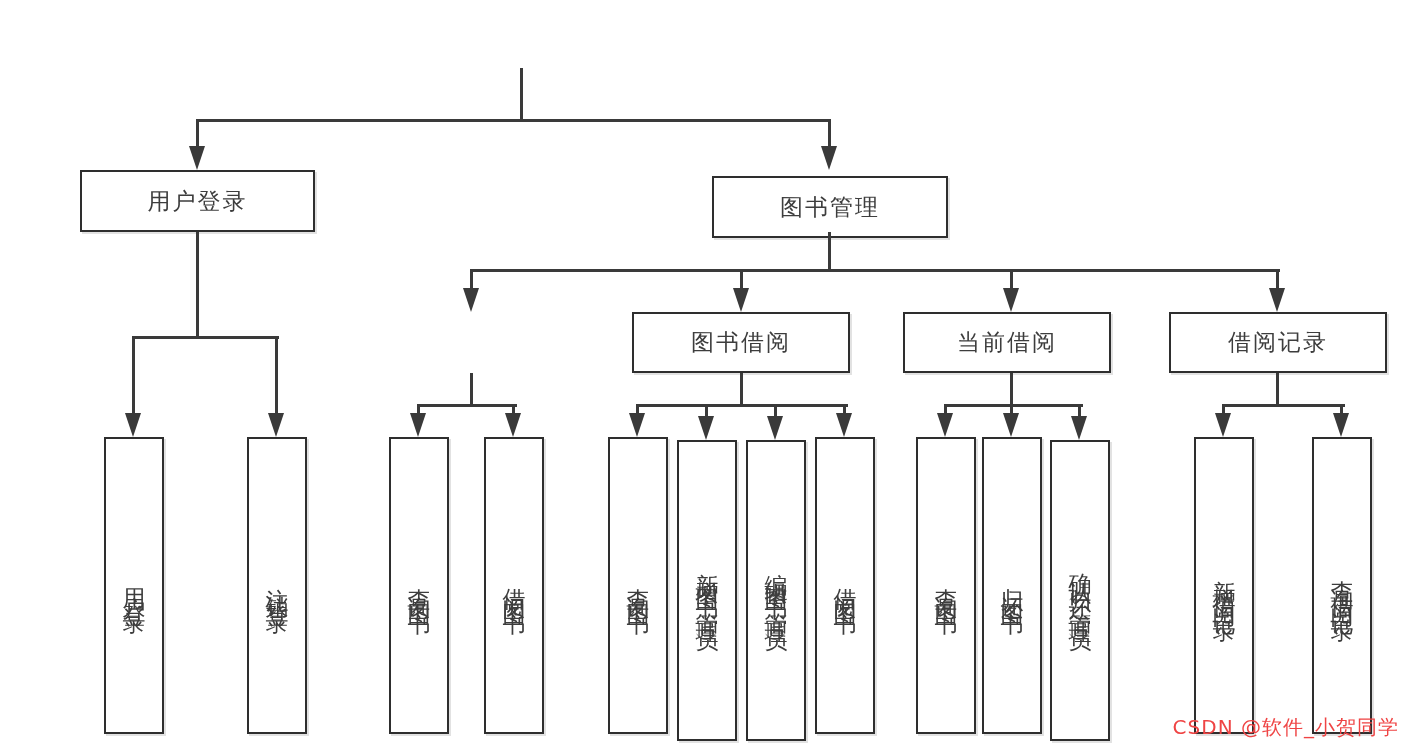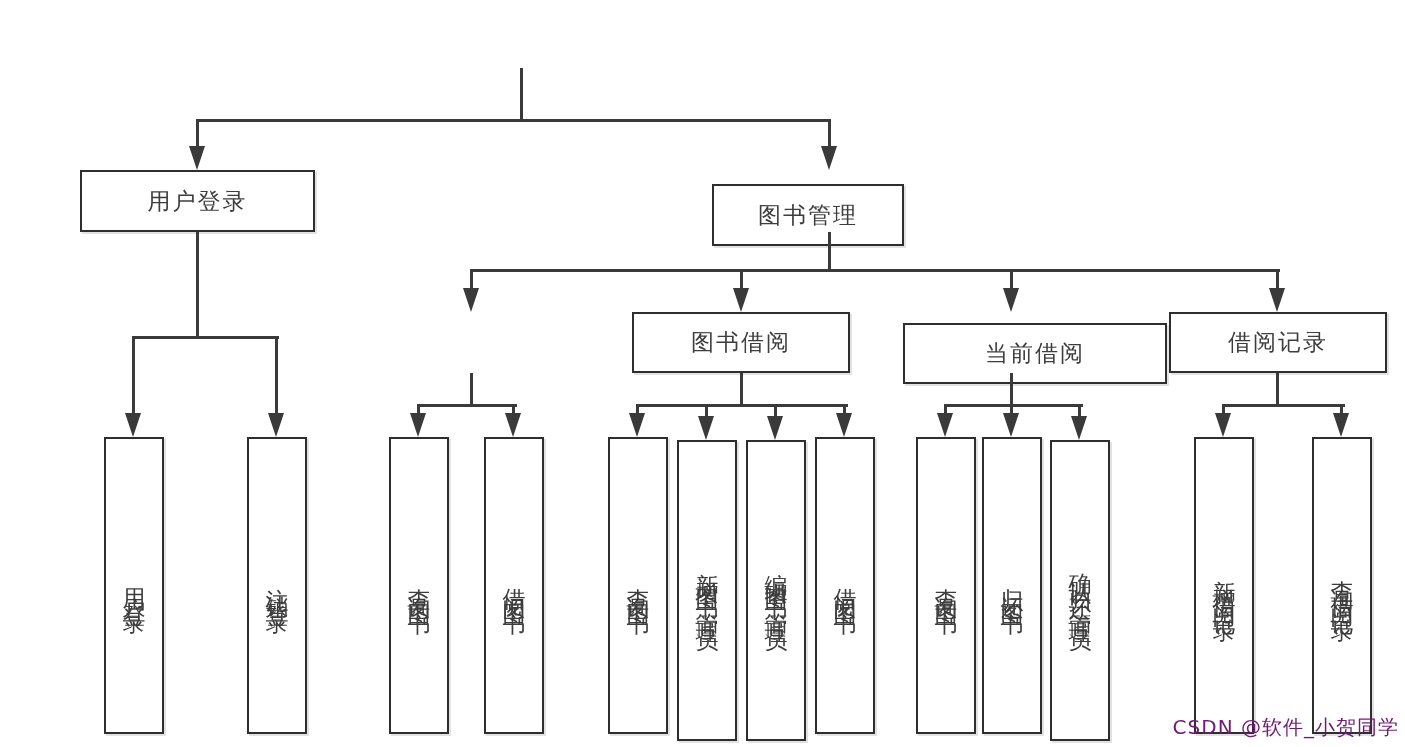"图书管理" div.box { top: 184px -> 176px; width: 192px -> 236px }
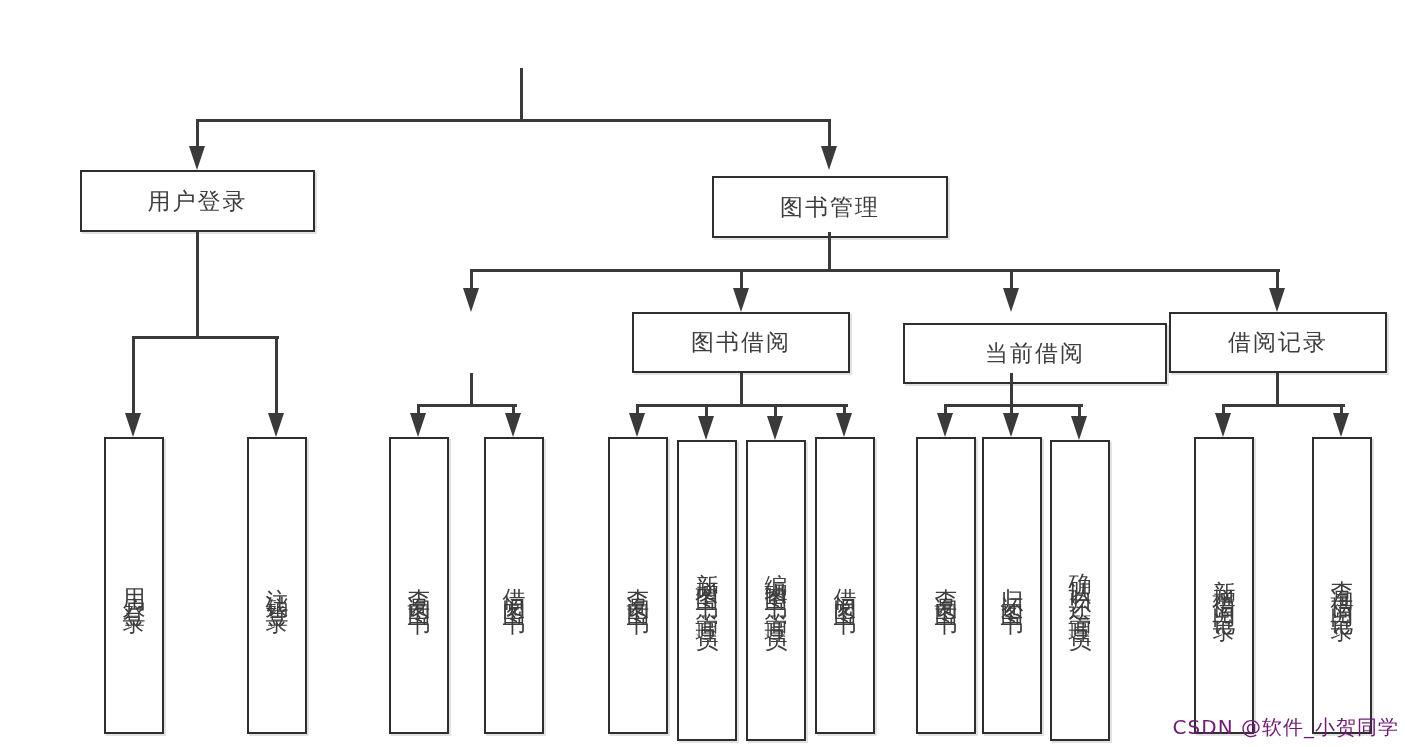"当前借阅" div.box { top: 323px -> 312px; width: 264px -> 208px }
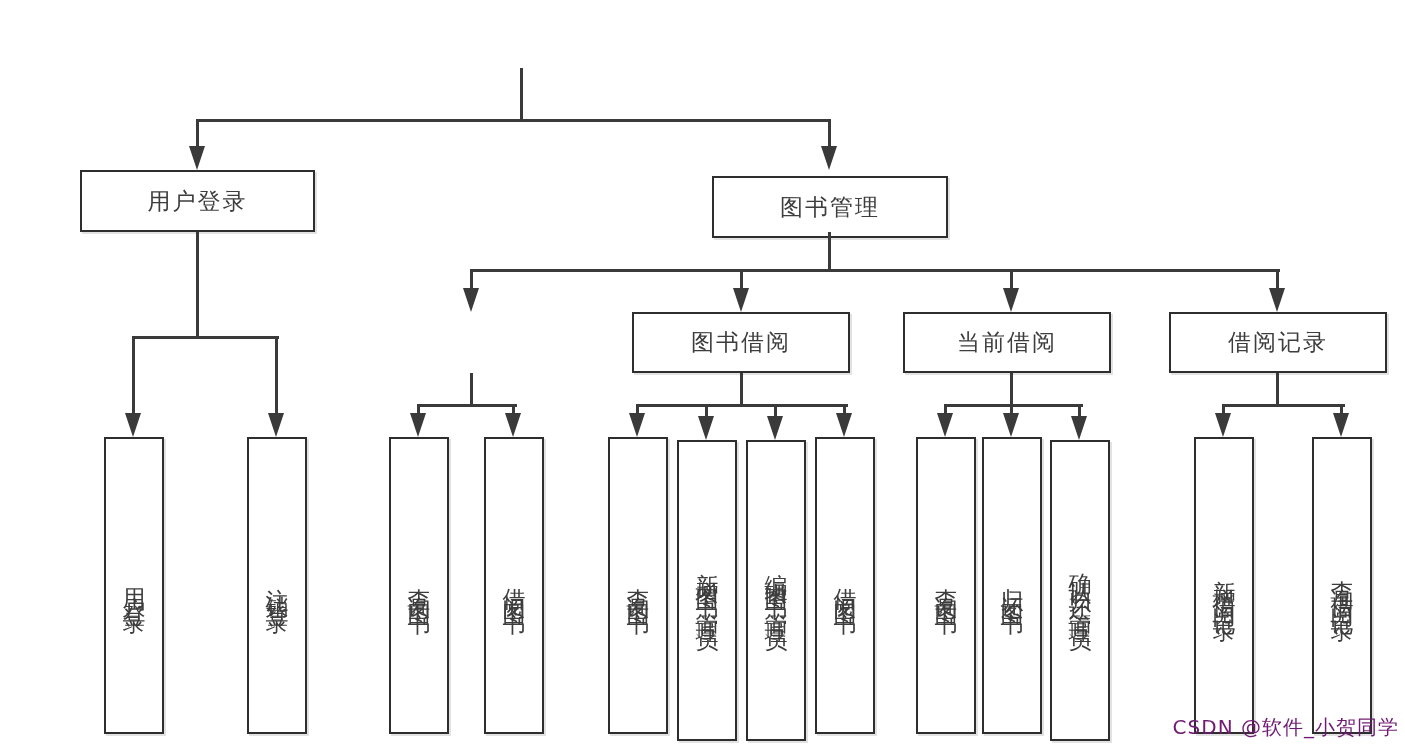"CSDN @软件_小贺同学" .watermark { color: #701a75 -> #ef4444 }
